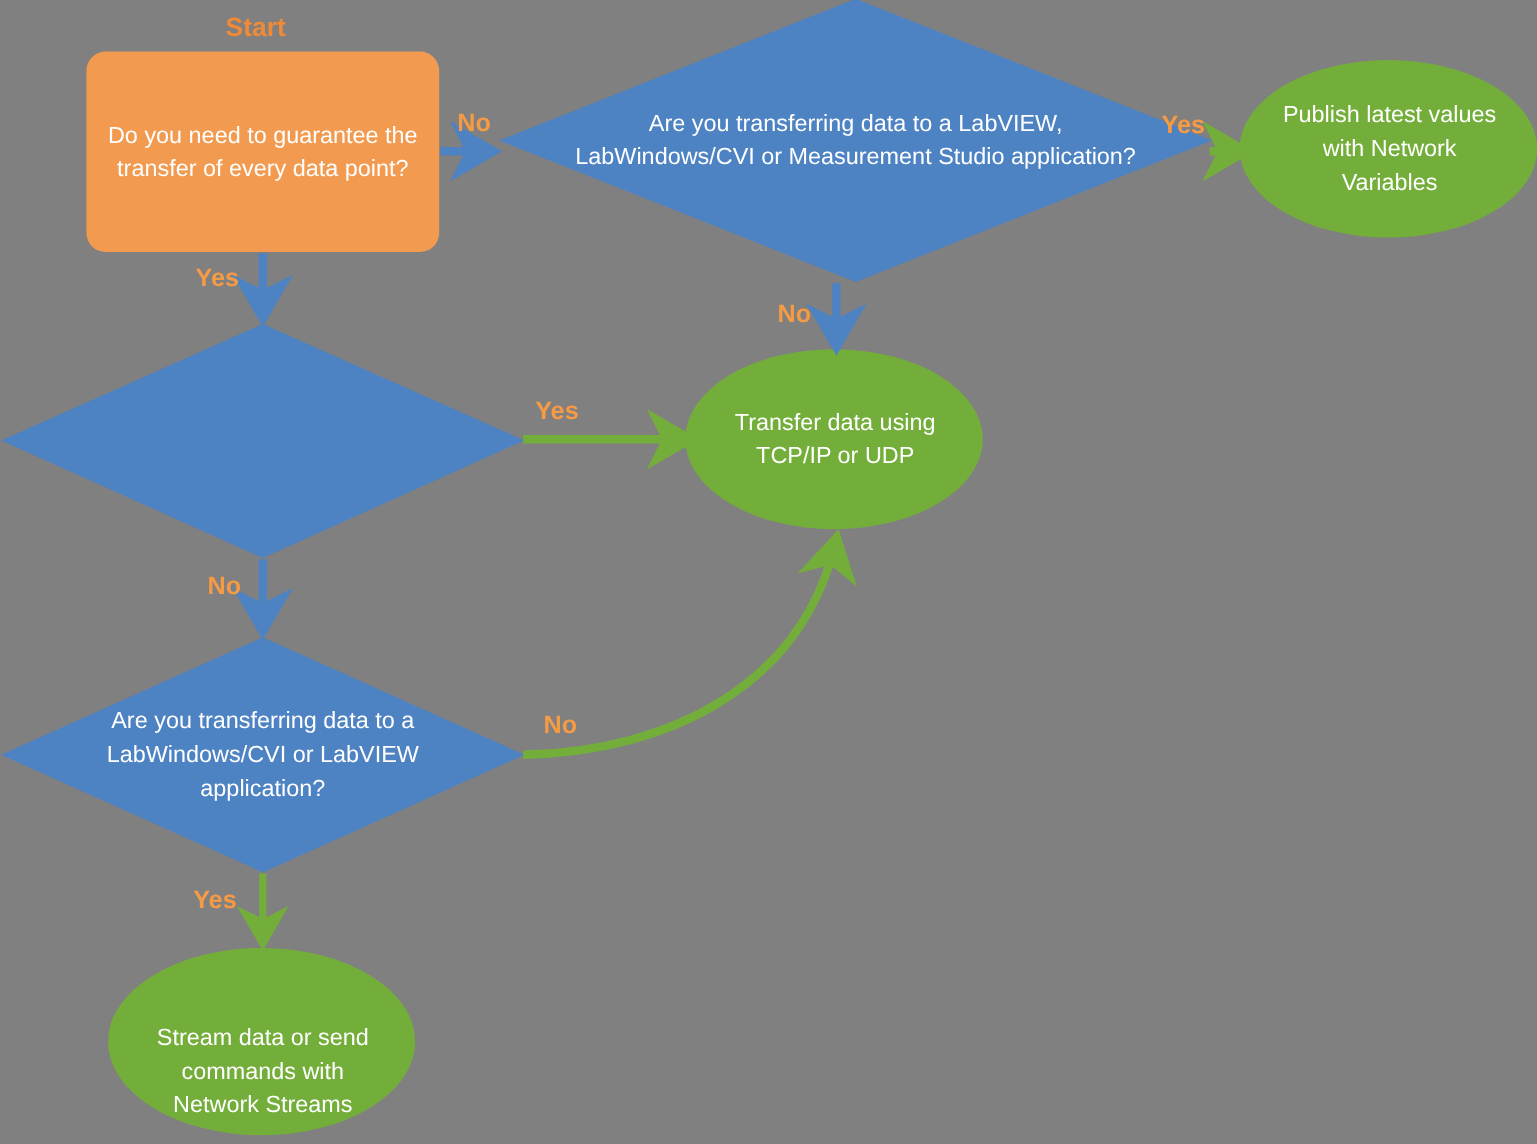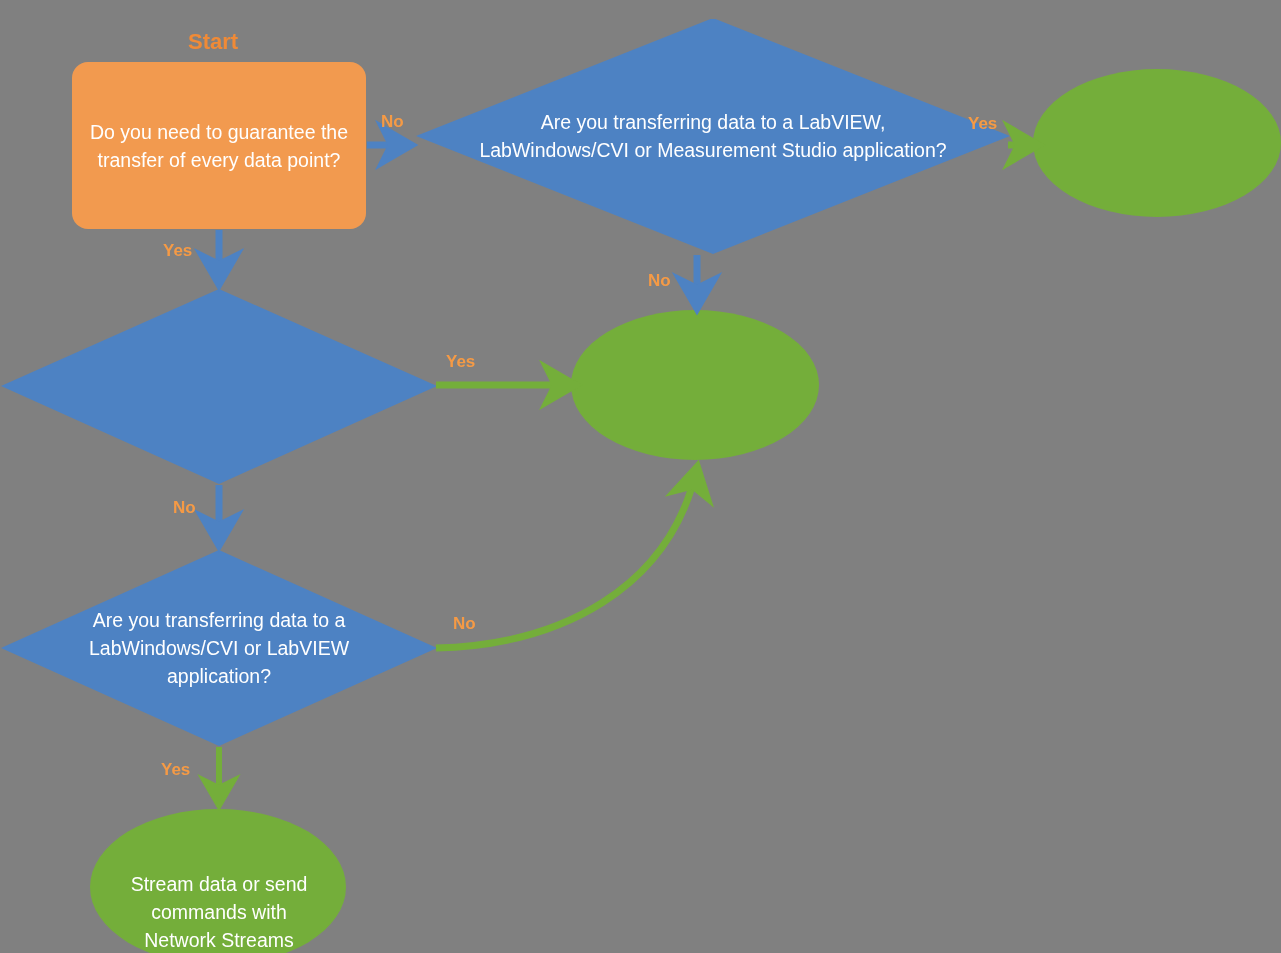"Start" #flowchart { margin-top: 19px -> none }
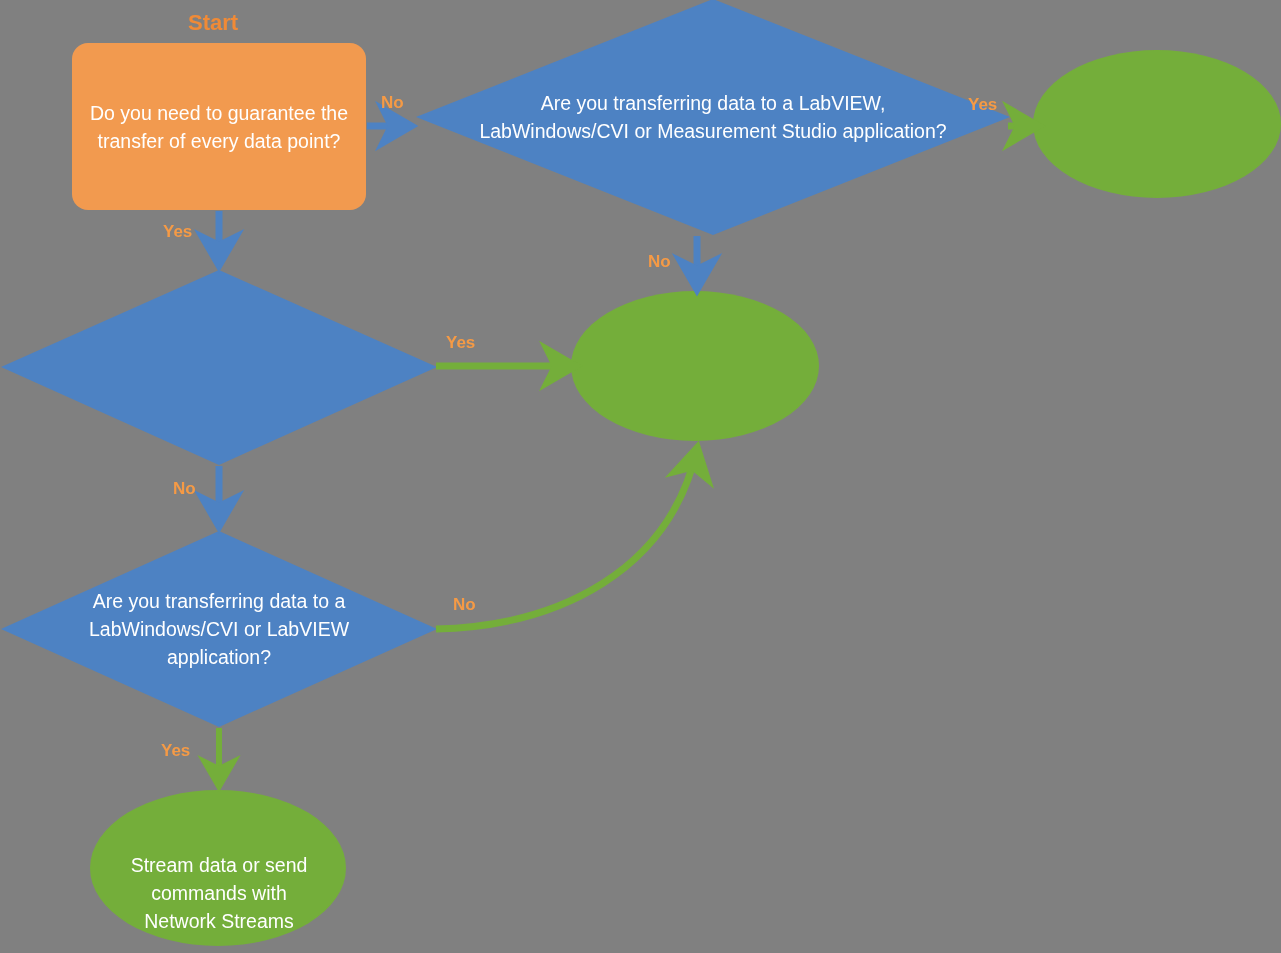"No" .edge-label { font-size: 17px -> 21px }
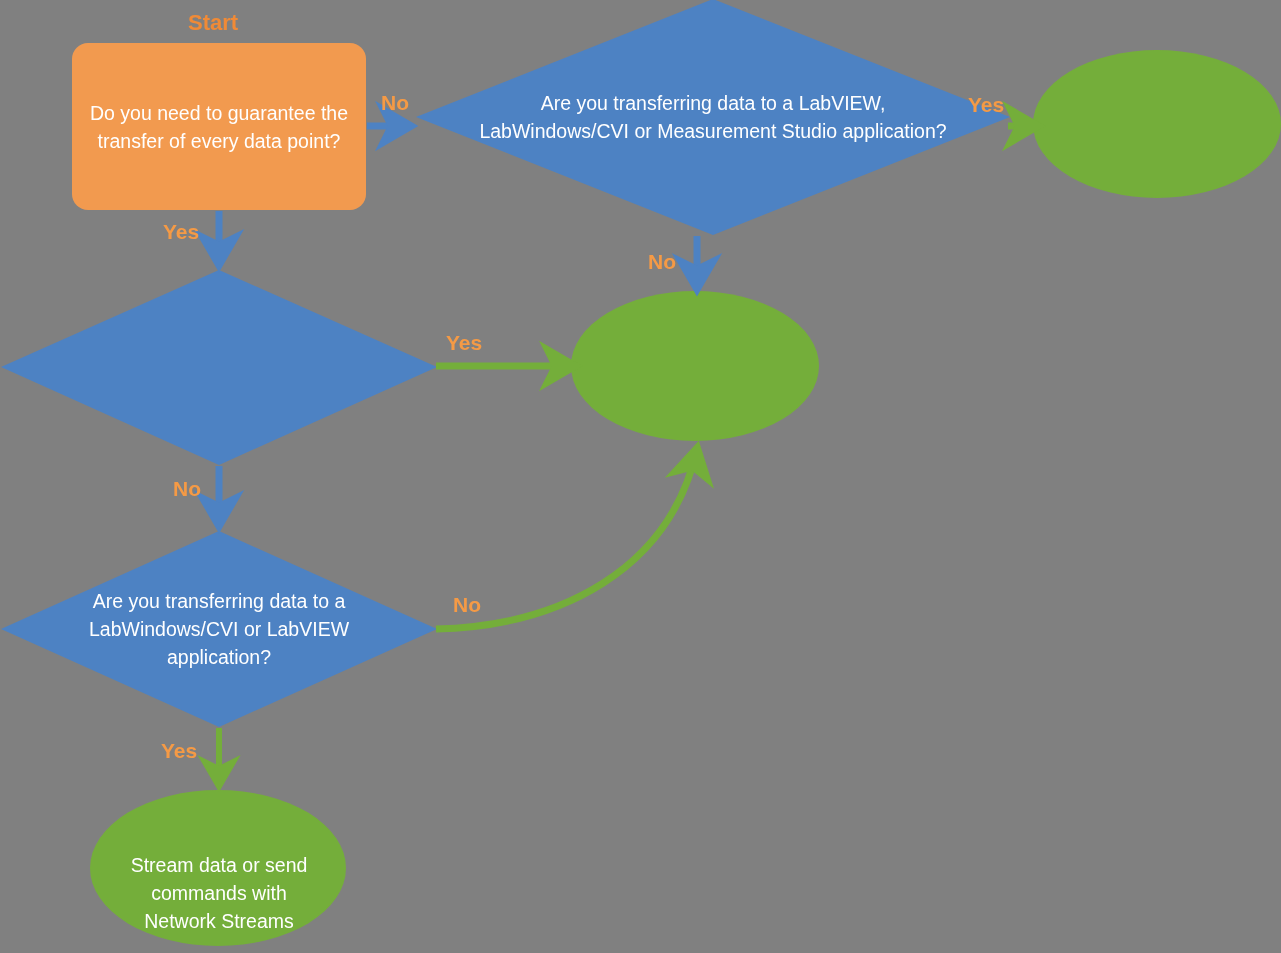"Publish latest values with Network" div.node-text { html: none -> <div>Publish latest values with Network Variables</div> }
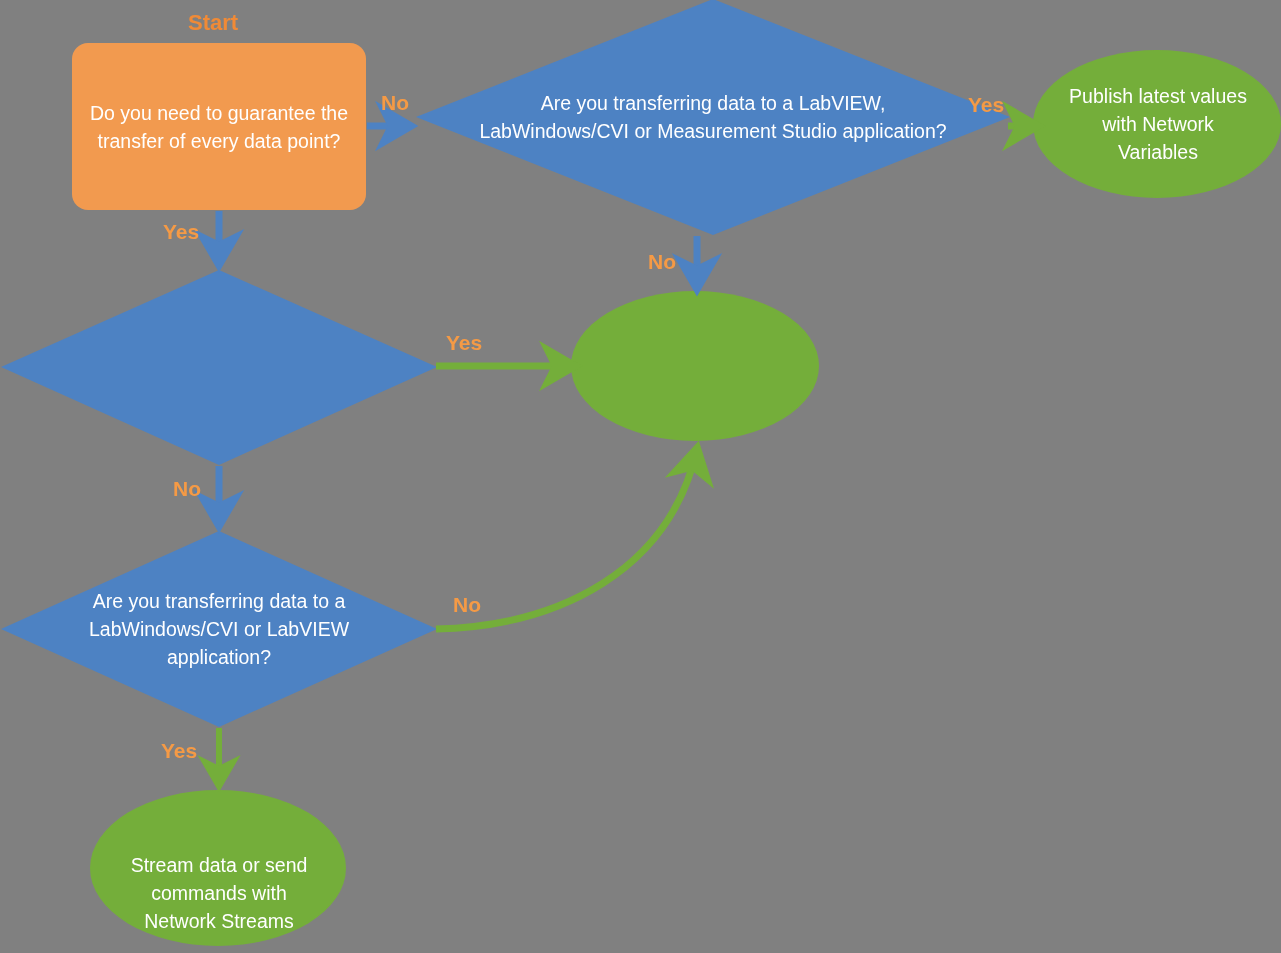"Transfer data using TCP/IP or" div.node-text { html: none -> <div>Transfer data using TCP/IP or UDP</div> }
